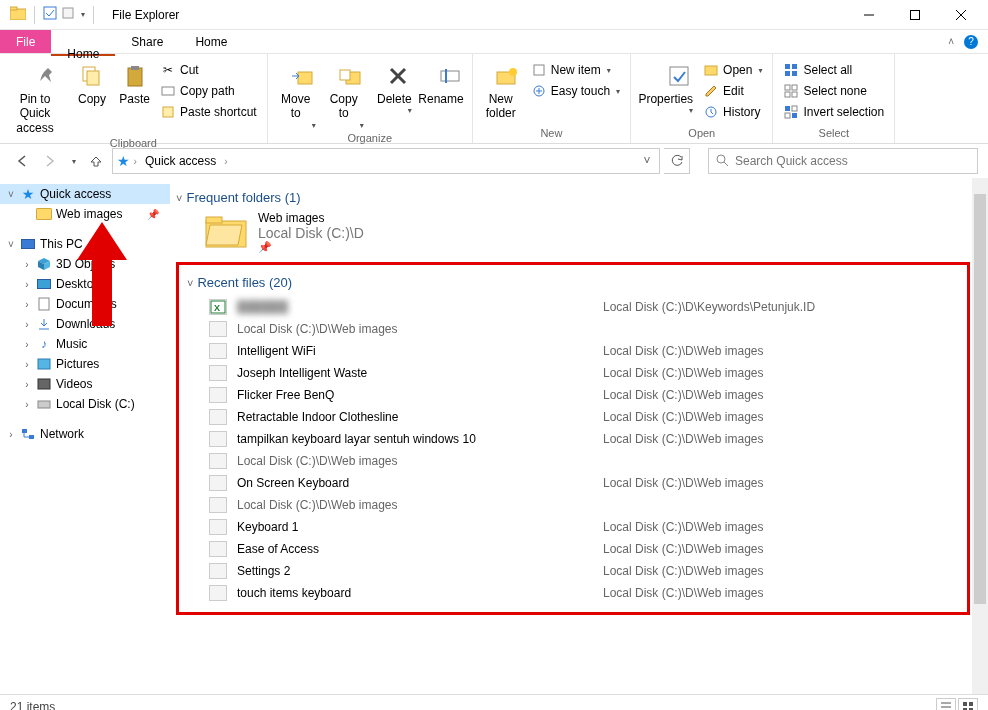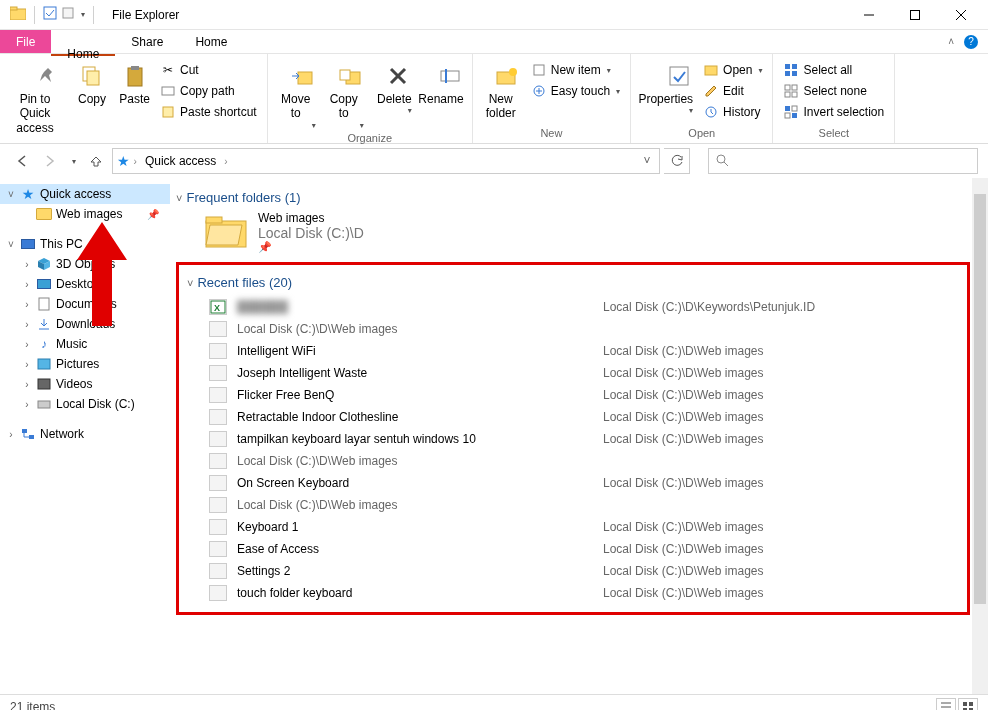"Clipboard" div.ribbon-group-label { html: none -> <div>Clipboard</div> }
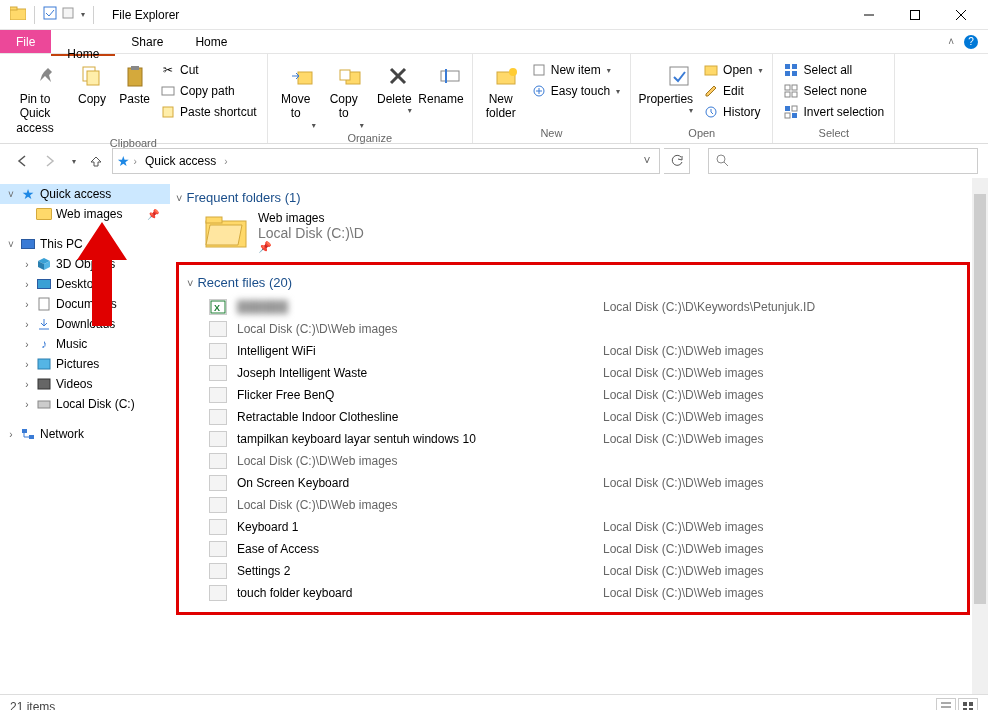"Search Quick access" input { html: none -> <input> }
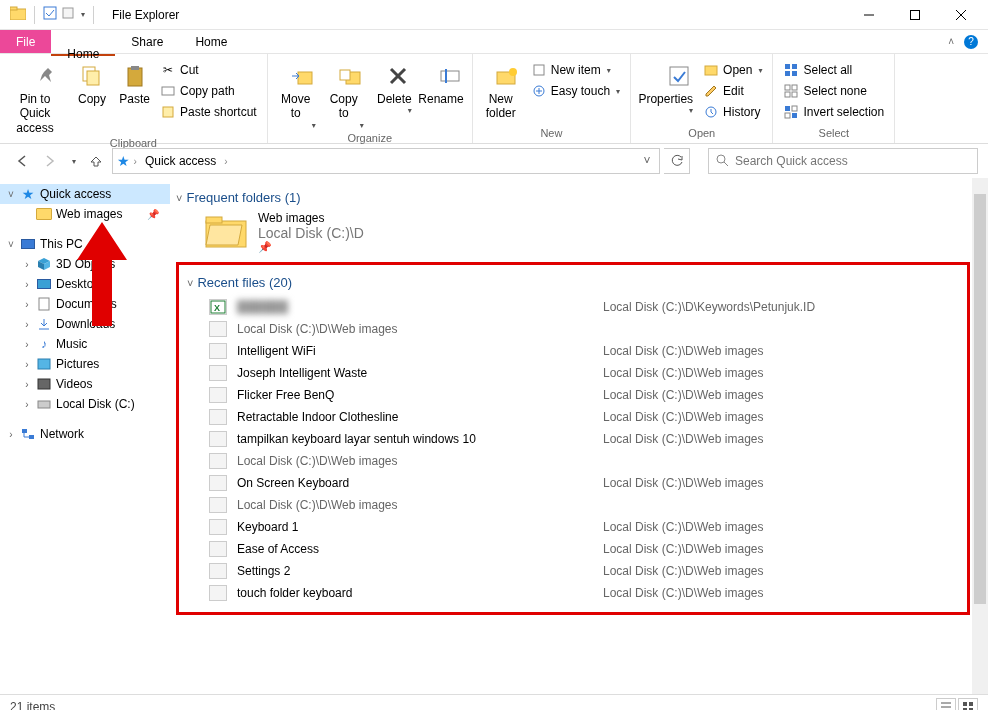"touch folder keyboard" div.rname { text: folder -> items }
